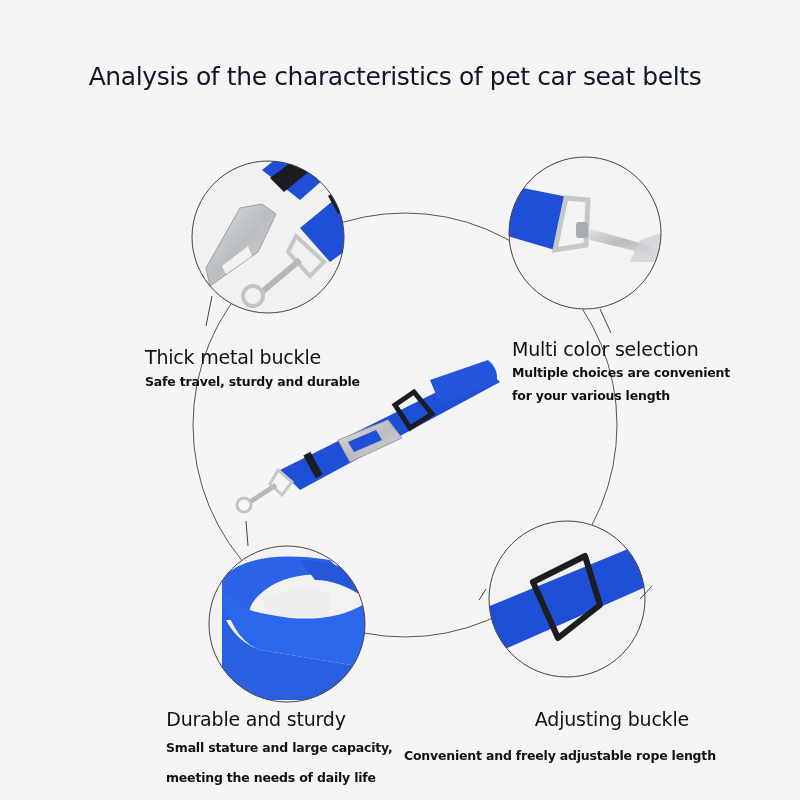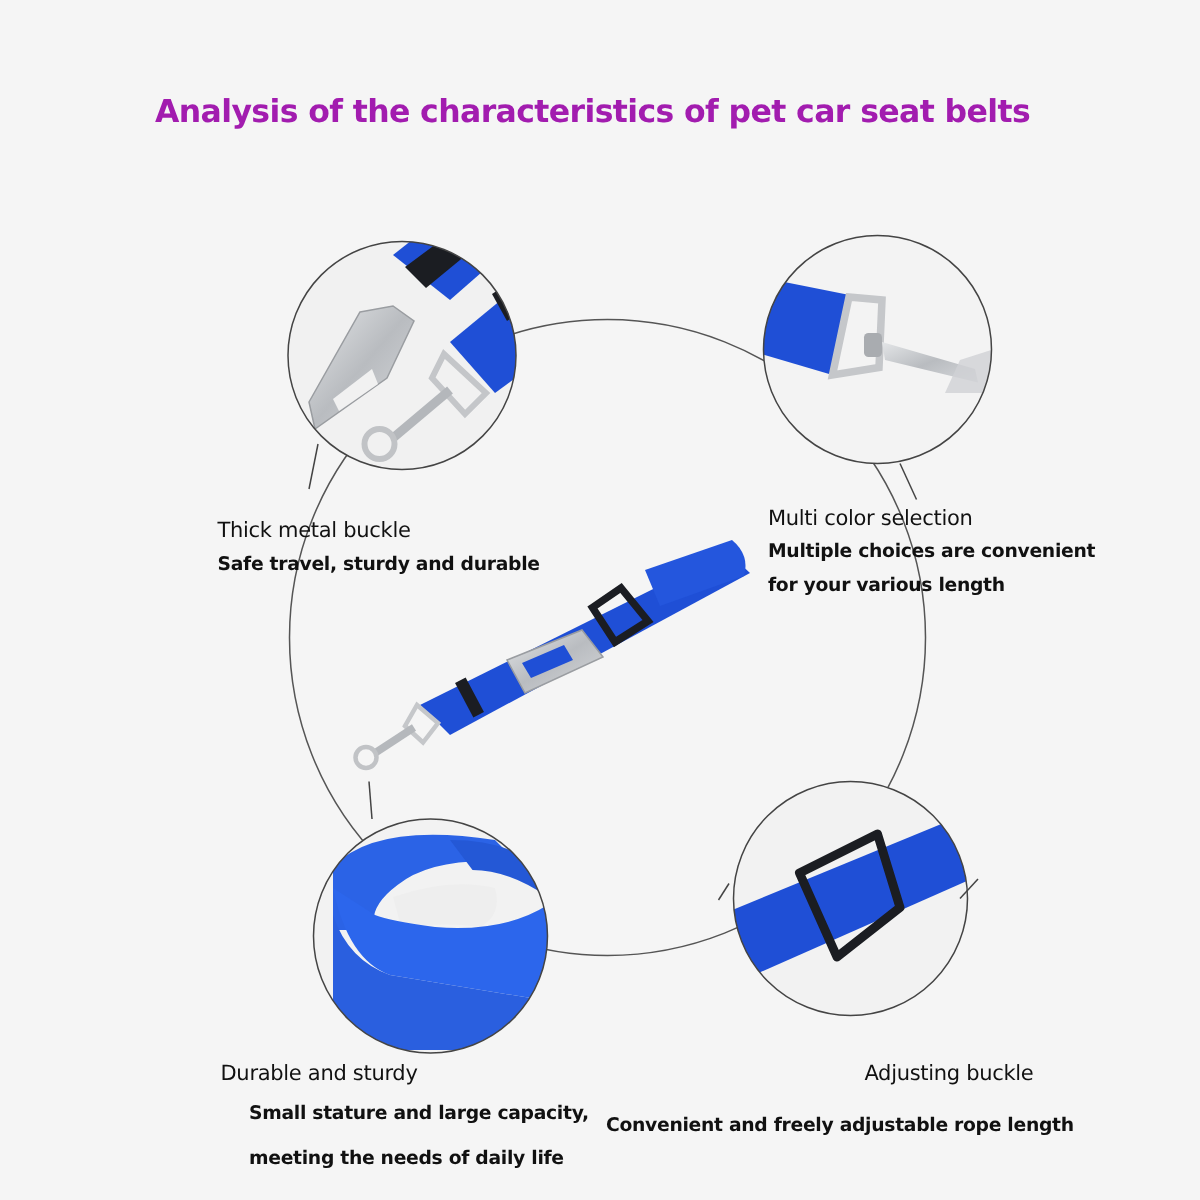"Analysis of the characteristics of" .title { color: #a21caf -> #0f172a; font-size: 21px -> 25px; font-weight: bold -> normal }
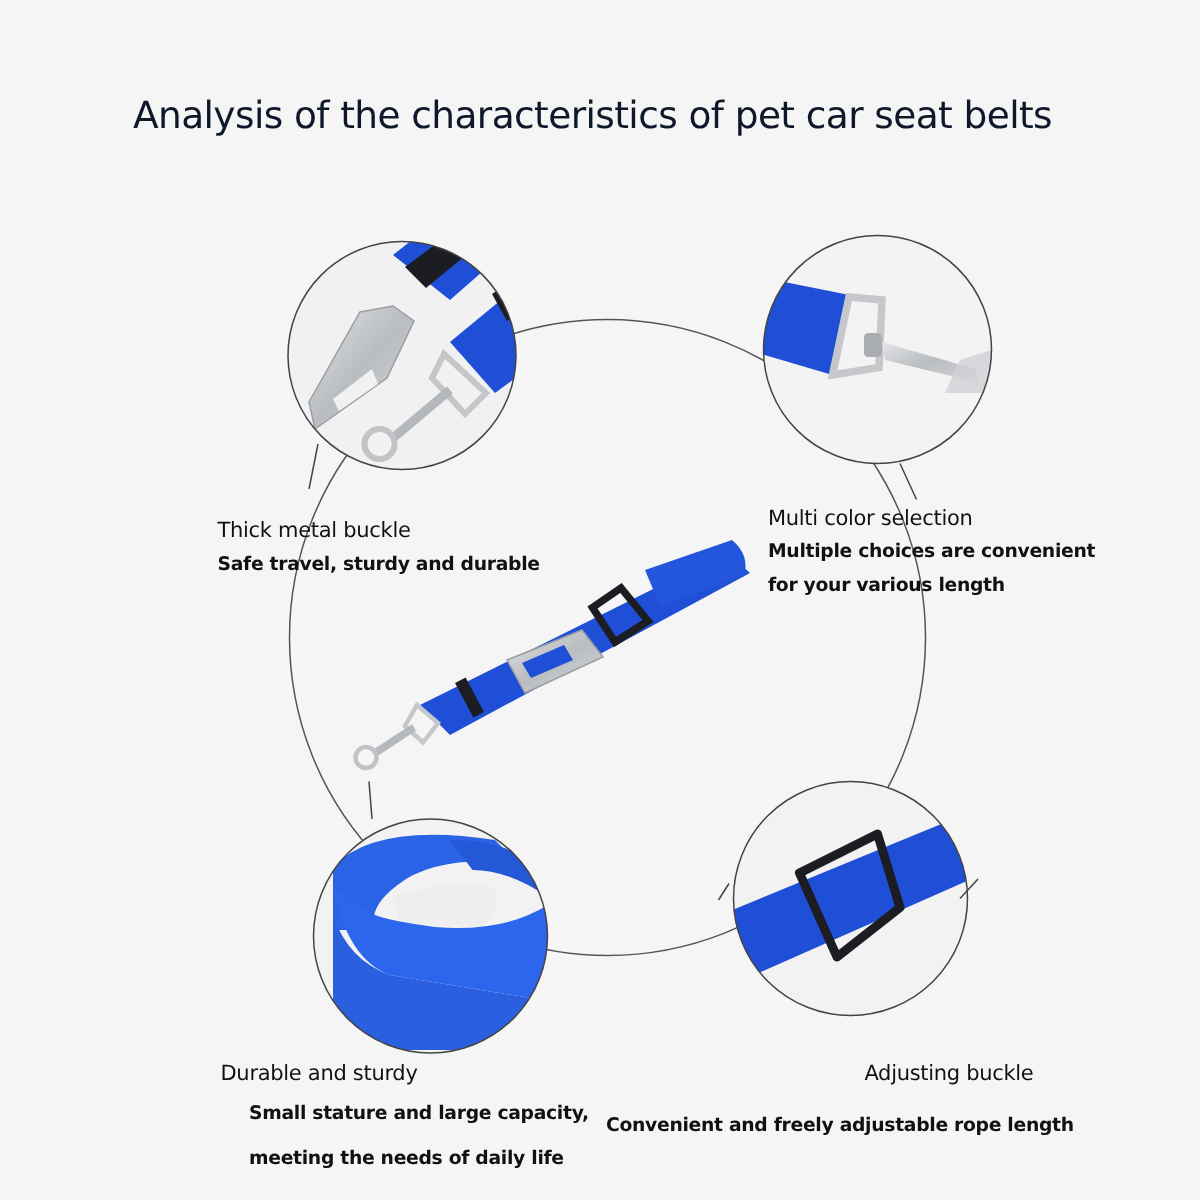"Thick metal buckle" .label .h { font-size: 14px -> 19px }
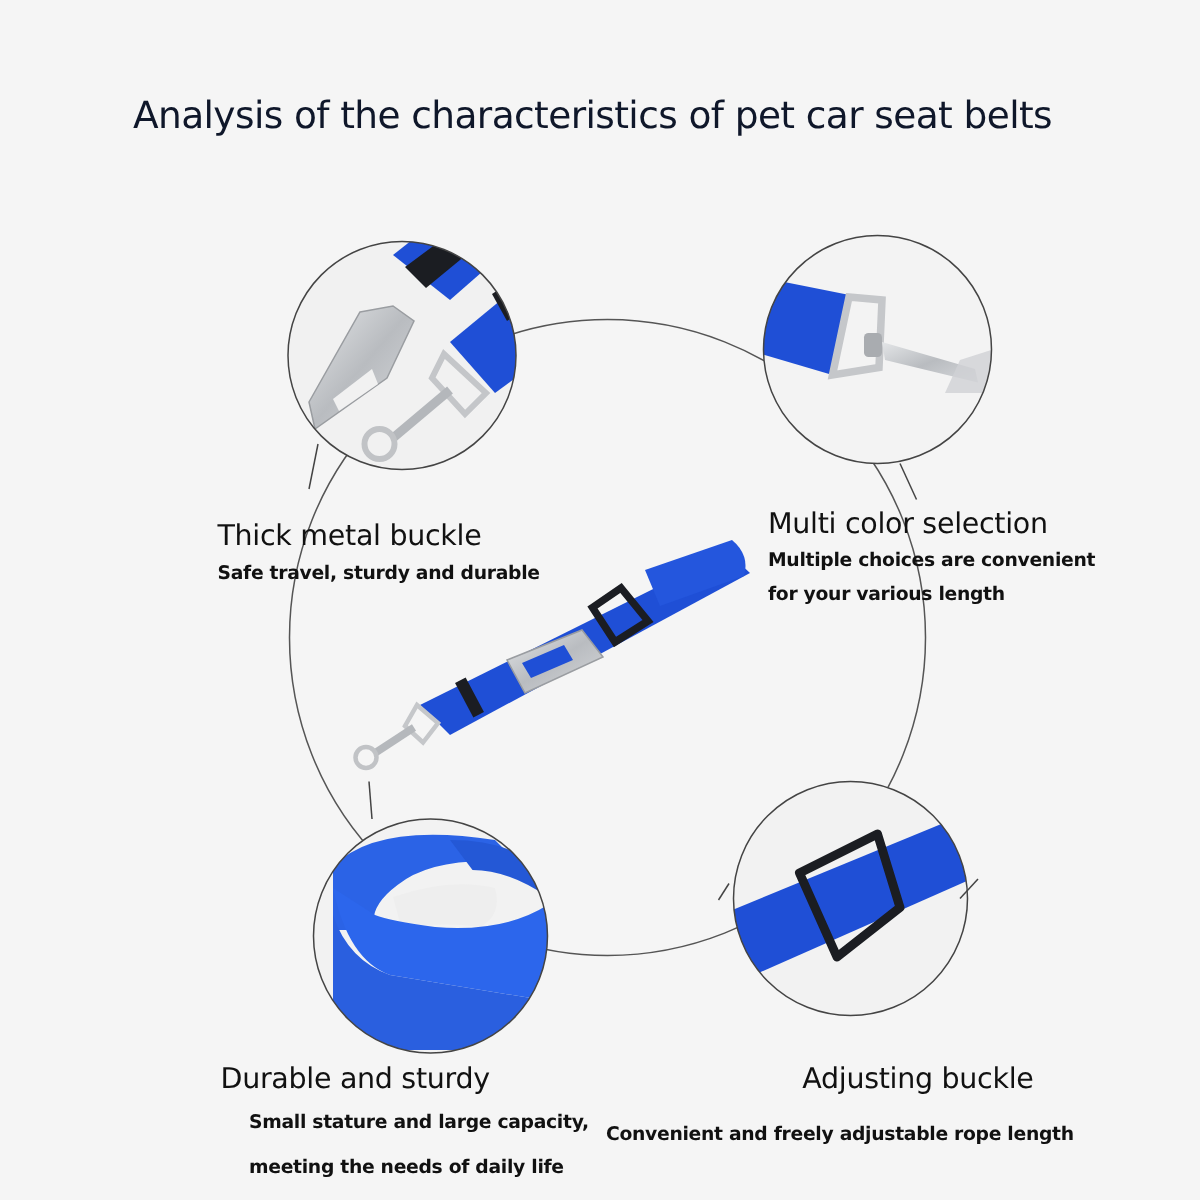"Durable and sturdy" .lbl-bl { text-align: none -> center }
